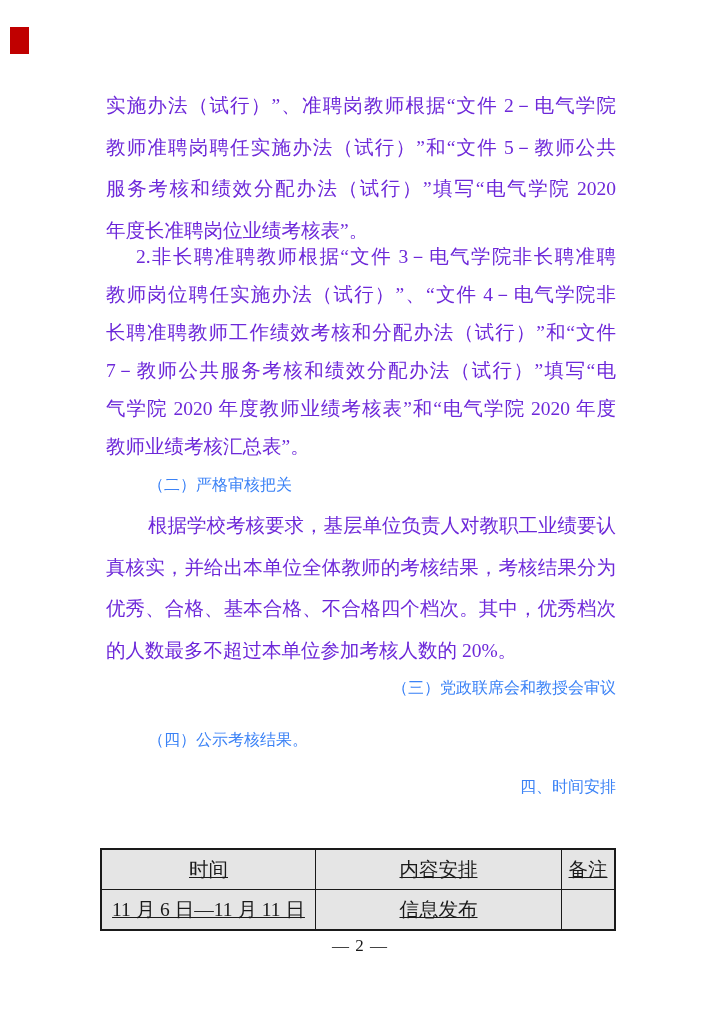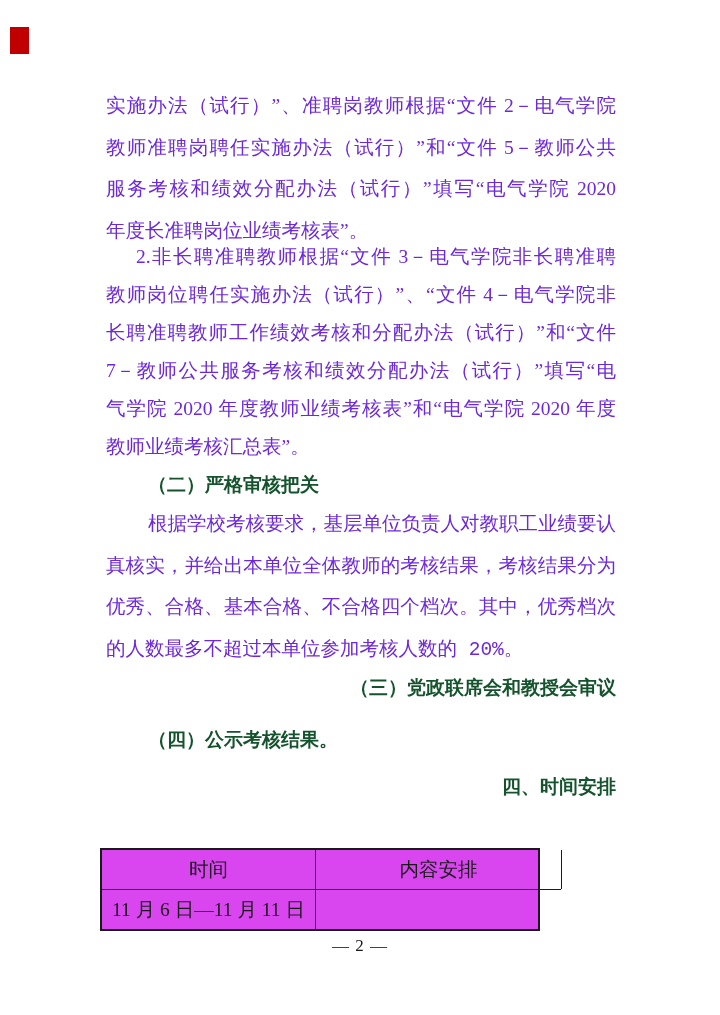"（二）严格审核把关" .heading { color: #14532d -> #3b82f6; font-size: 19px -> 16px; font-weight: 700 -> 400 }
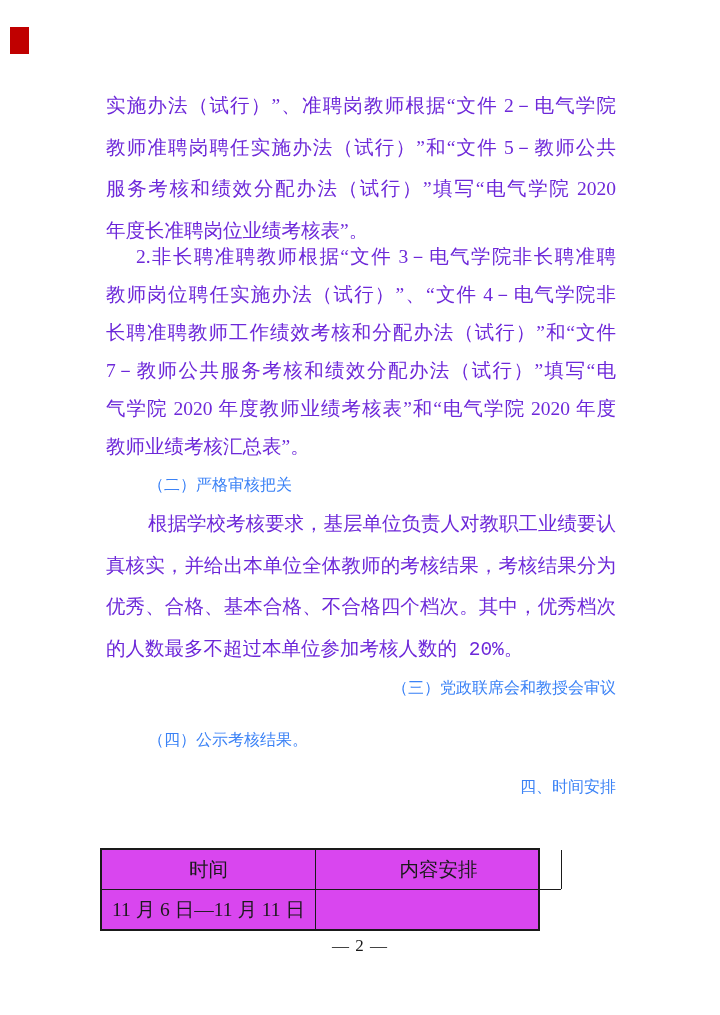"根据学校考核要求，基层单位负责人对教职工业绩要认" .p3 { font-family: Liberation Mono, monospace -> none }
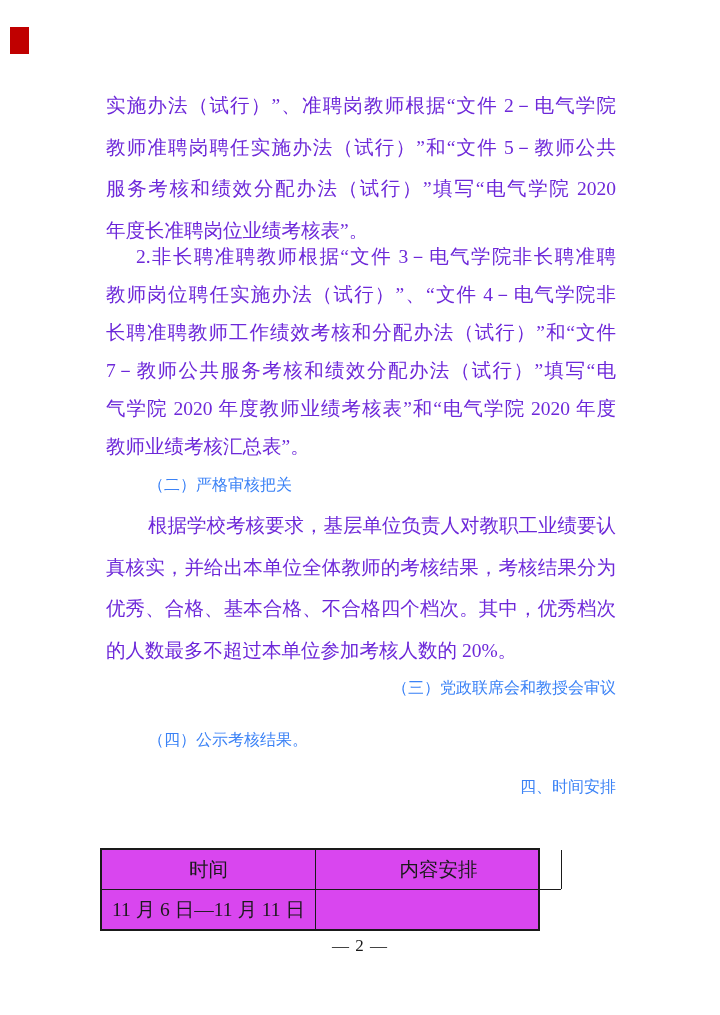"时间" .stable { background: #d946ef -> #e5e5e5; text-decoration: none -> underline; width: 440px -> 516px }
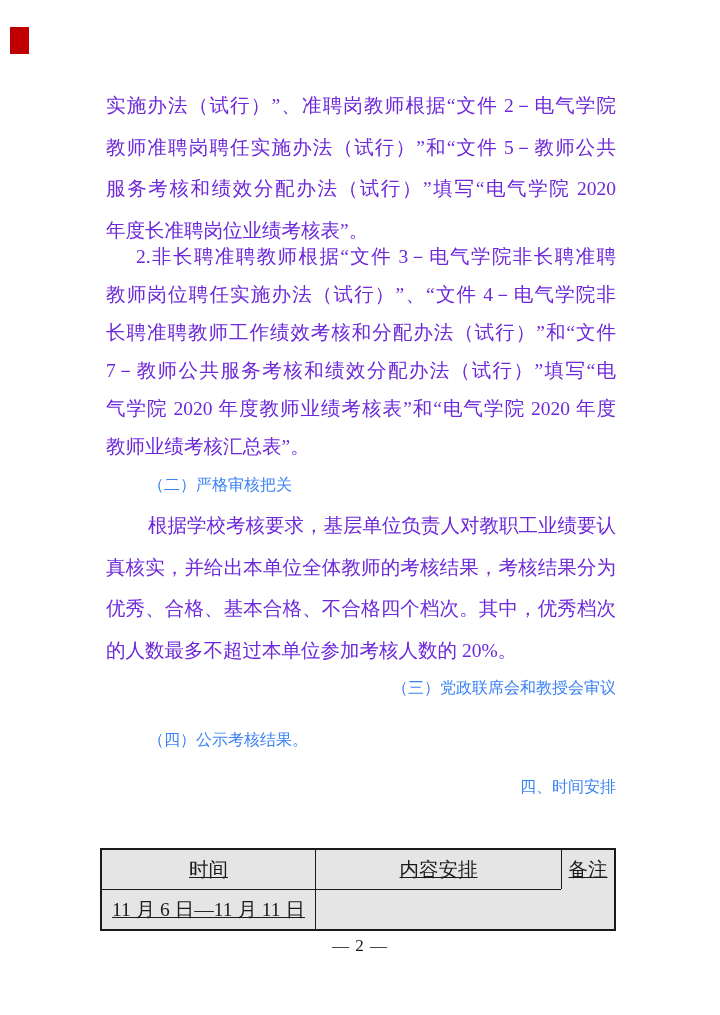"信息发布" div.tc { html: none -> <div>信息发布</div> }
